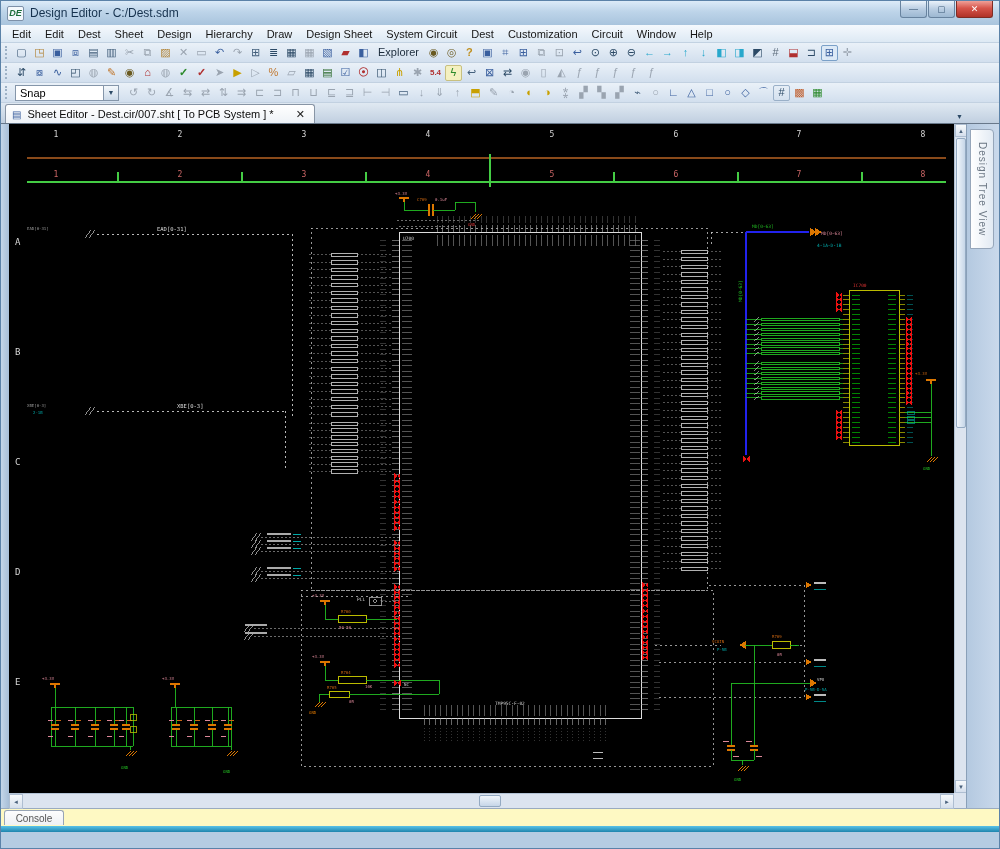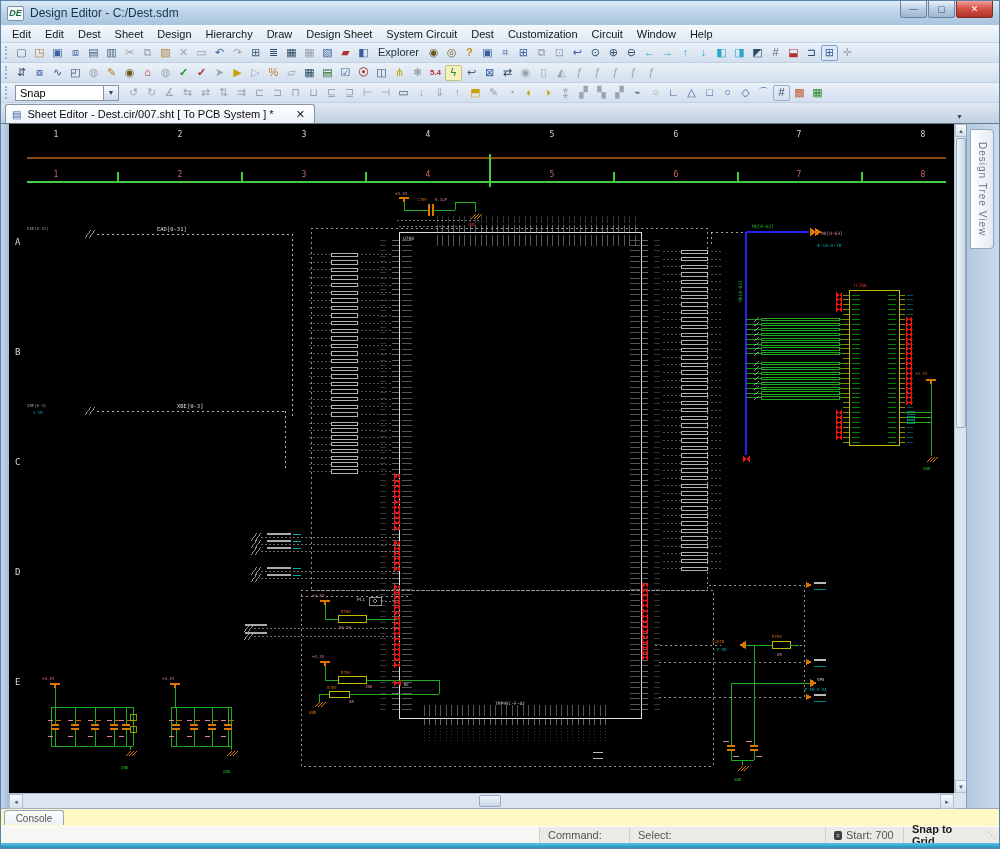"Command:" div.statusbar { html: <div> <div></div> <div>Command:</div> <div>Select:</div> <div> <span>⌗</span> <span>Start: 700</span> </div> <div>Snap to Grid</div> <div>⋱</div> </div> -> none }
